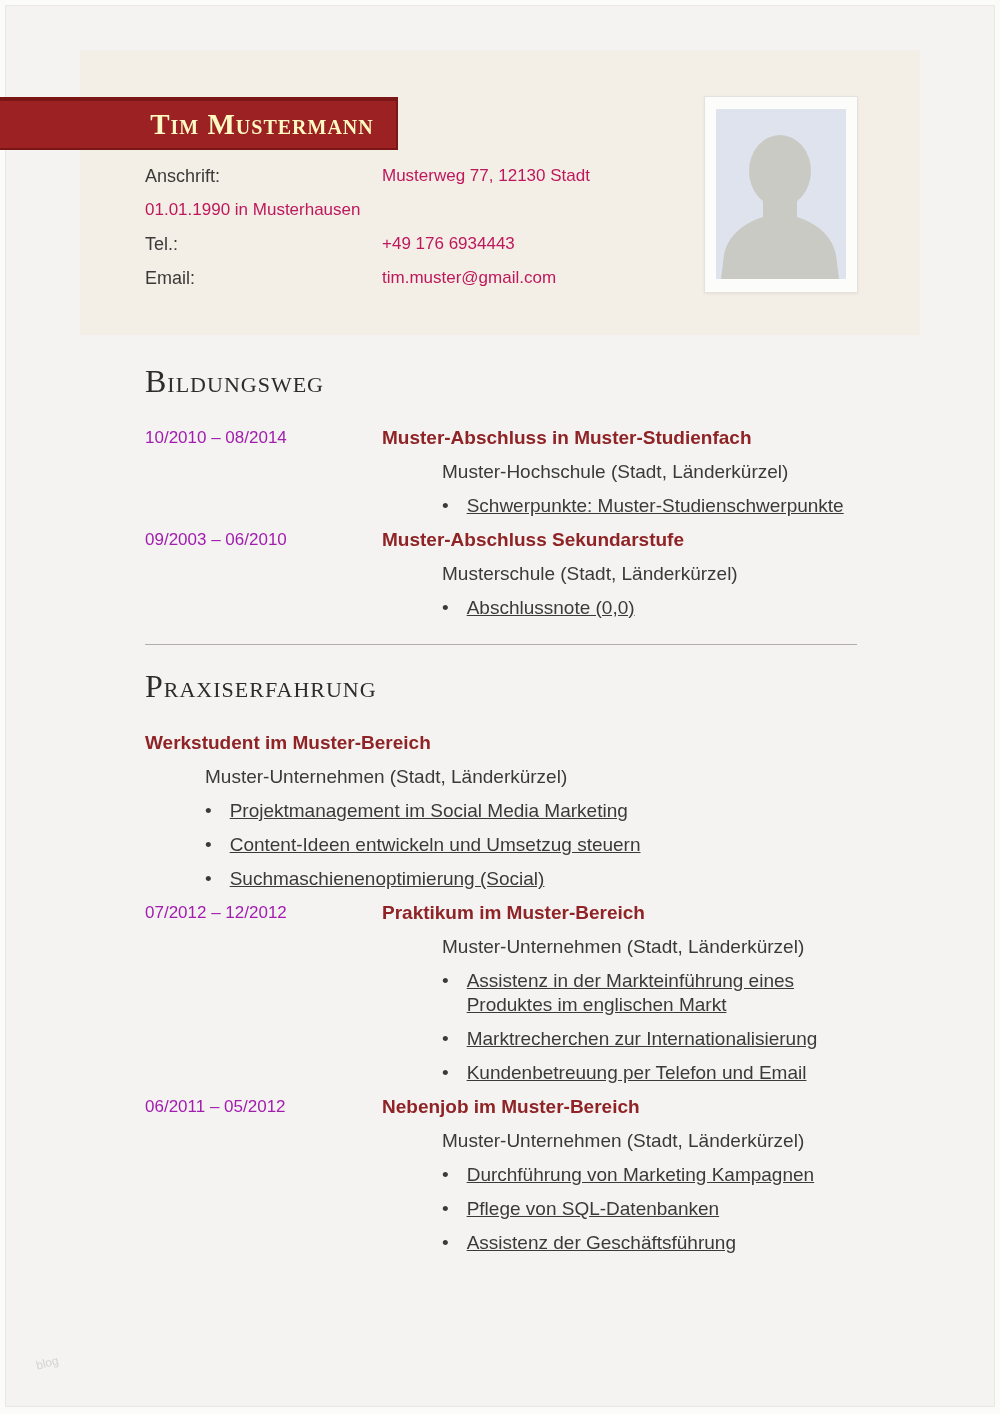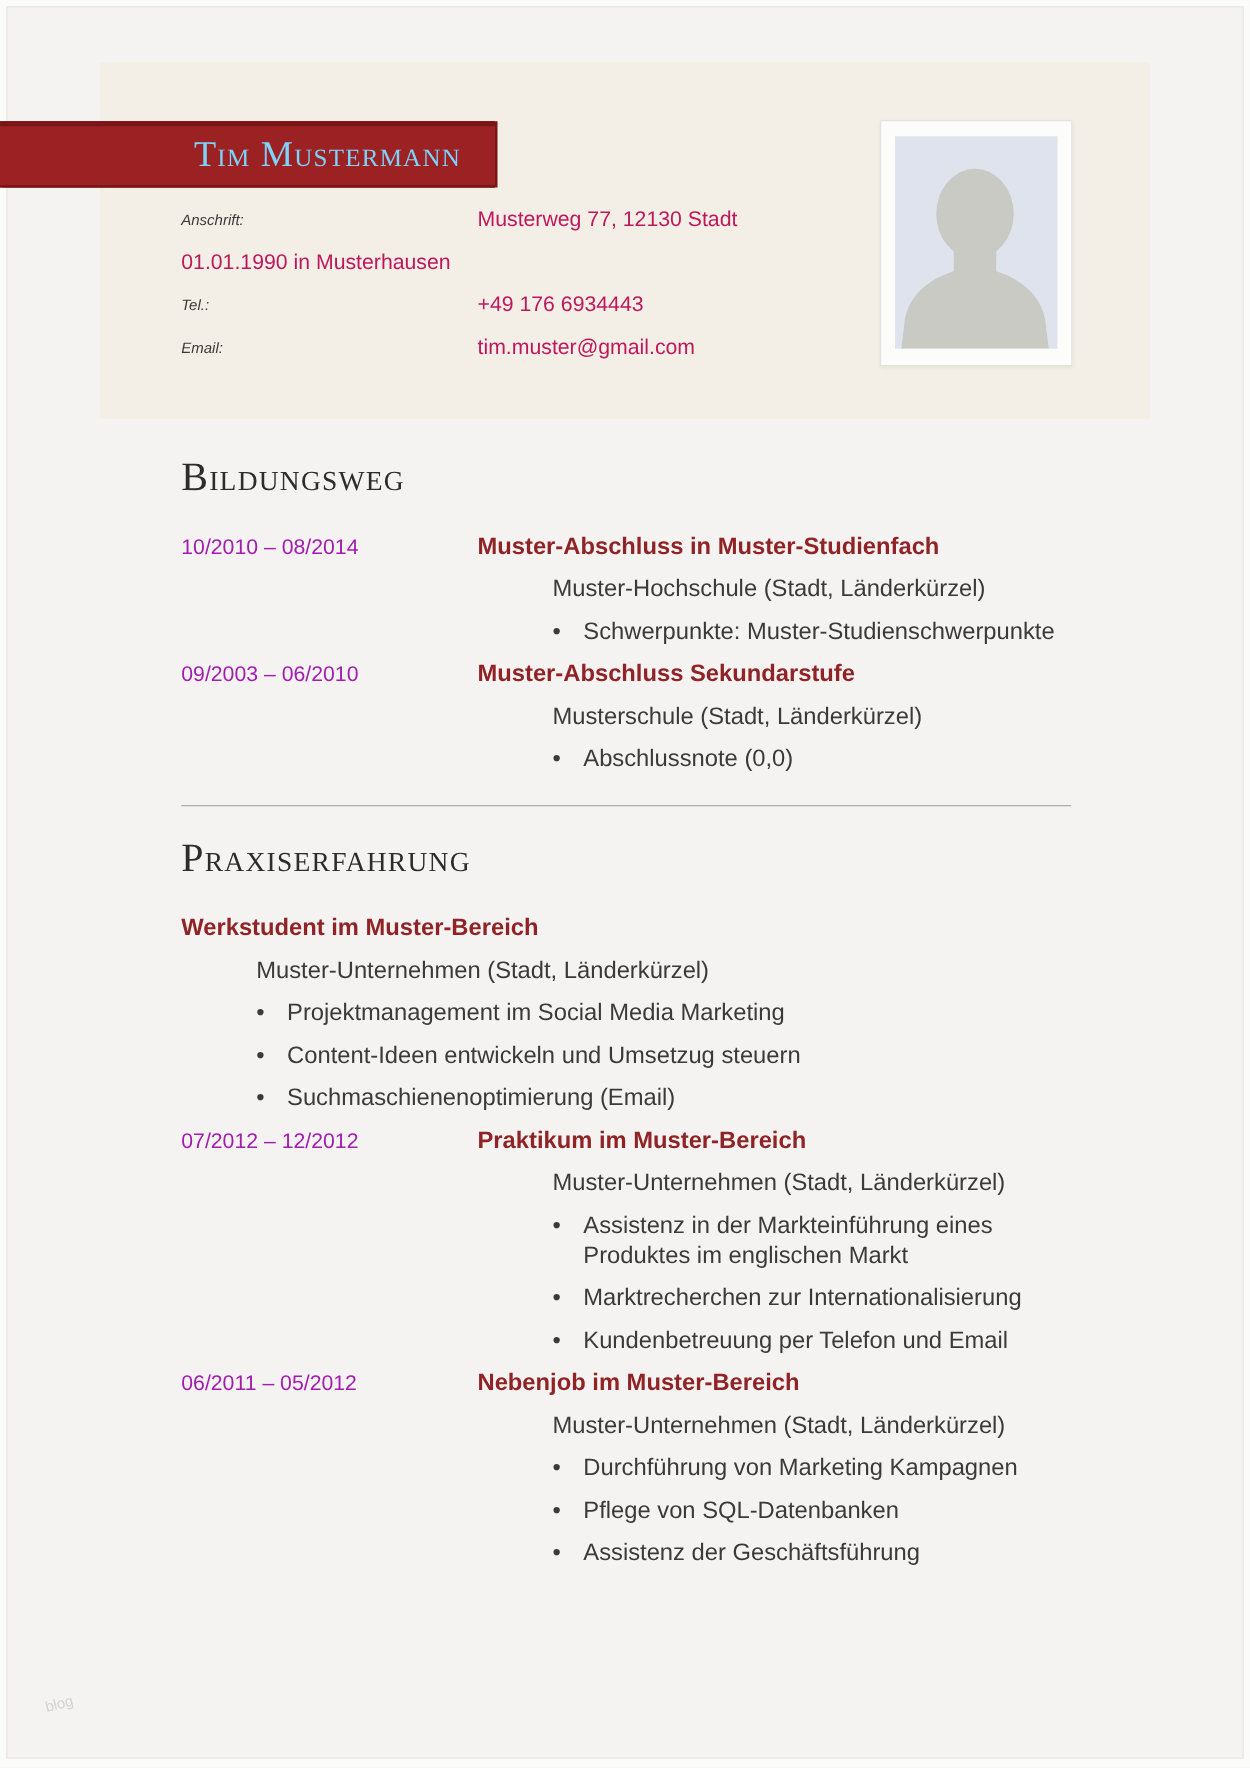"Tim Mustermann" .name-banner .name { color: #7dd3fc -> #fef9c3; font-weight: normal -> bold }
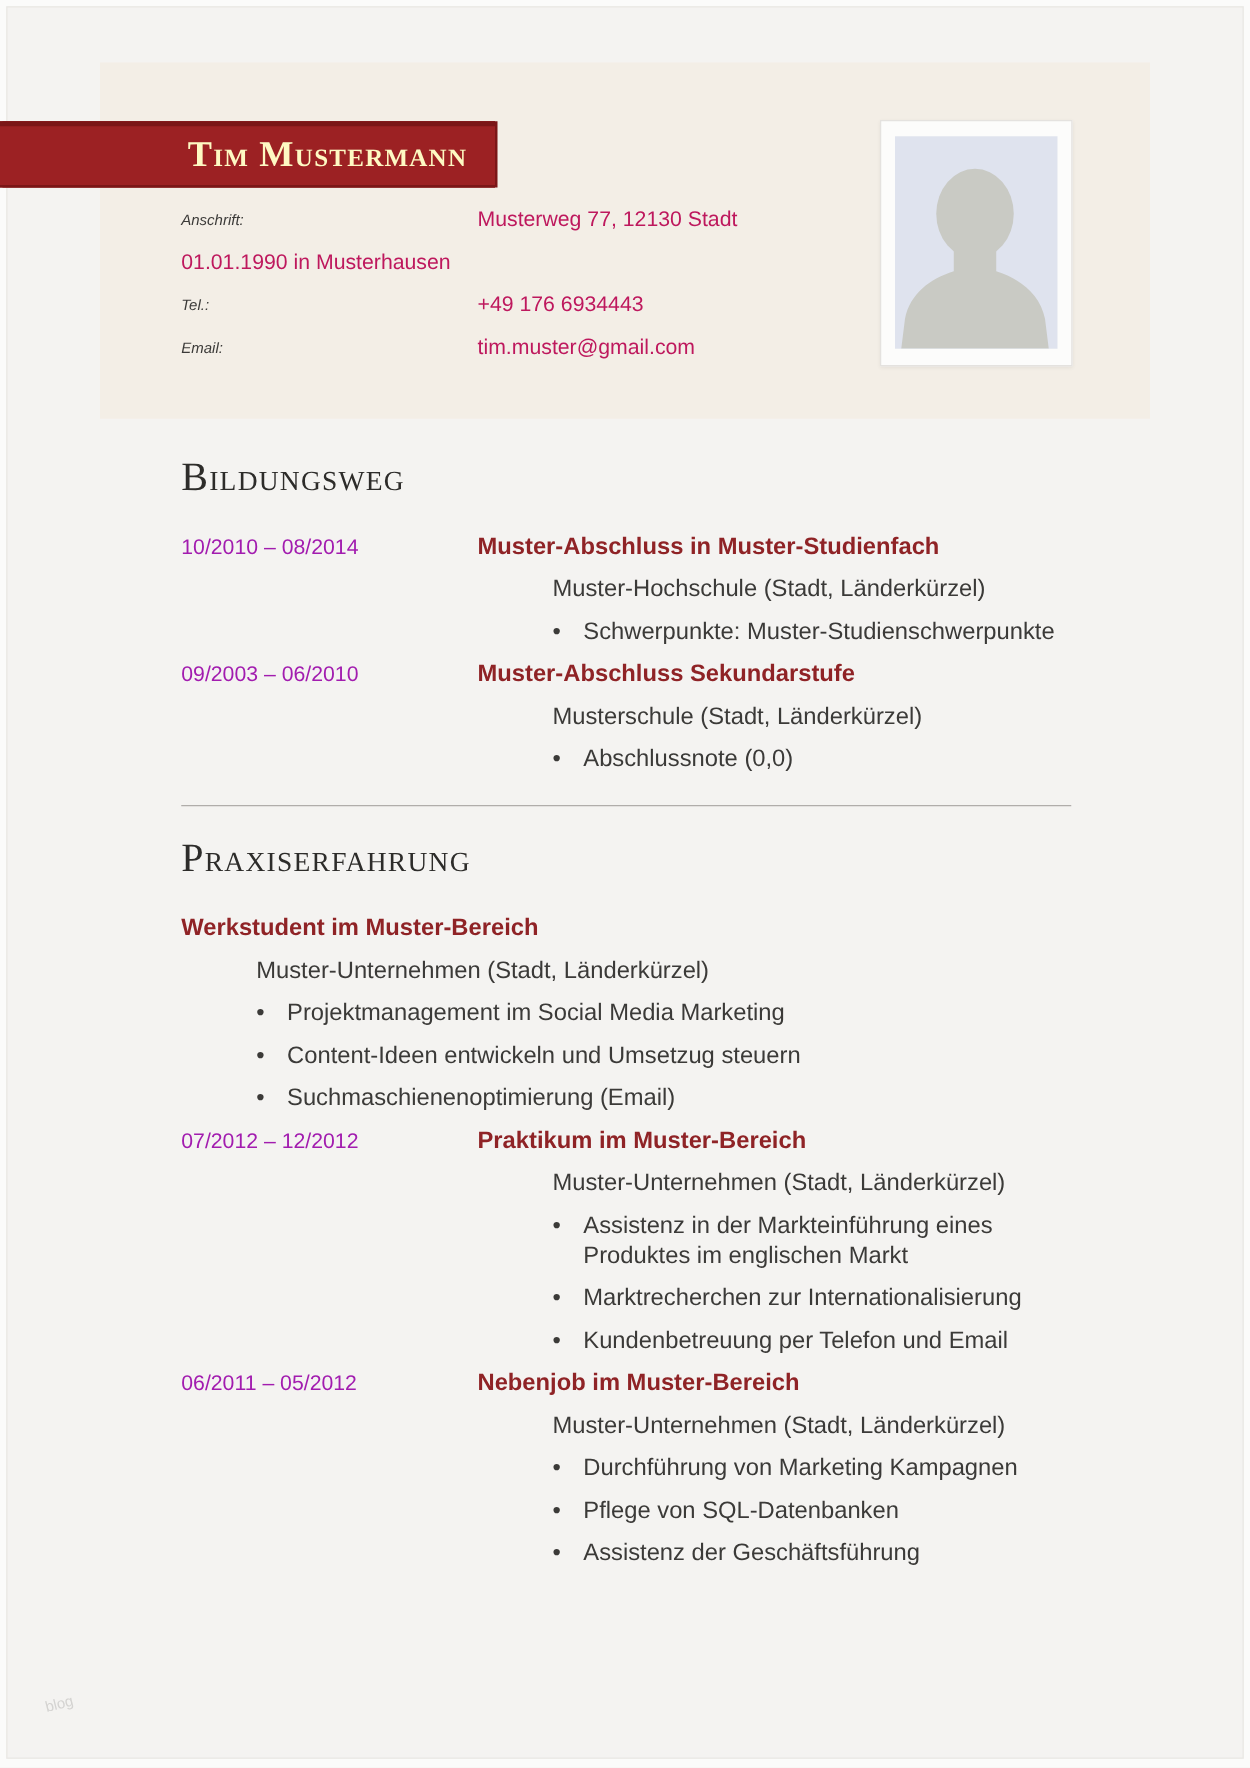"Anschrift:" .contact-label { font-size: 12px -> 18px; font-style: italic -> none }
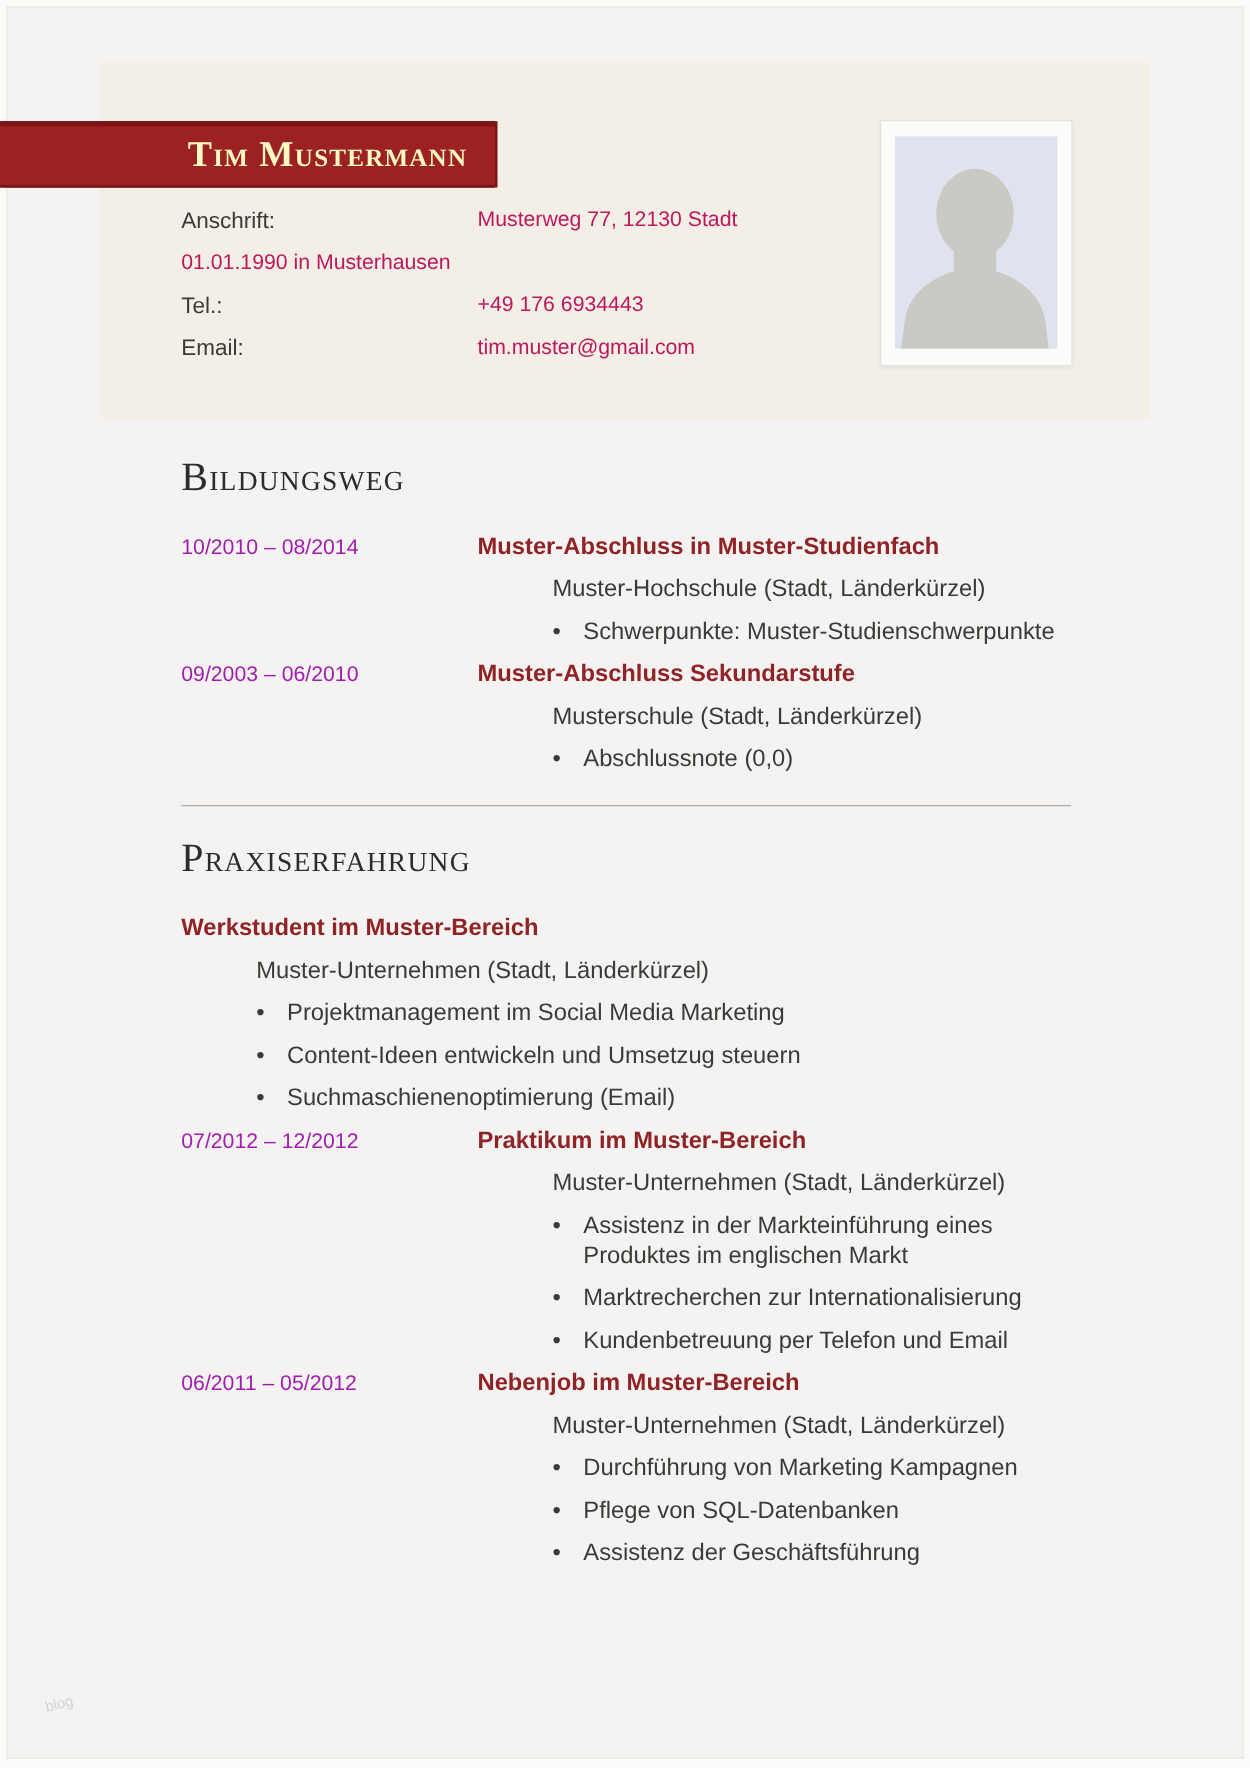"Schwerpunkte: Muster-Studienschwerpunkte" .bullet-text { text-decoration: none -> underline }
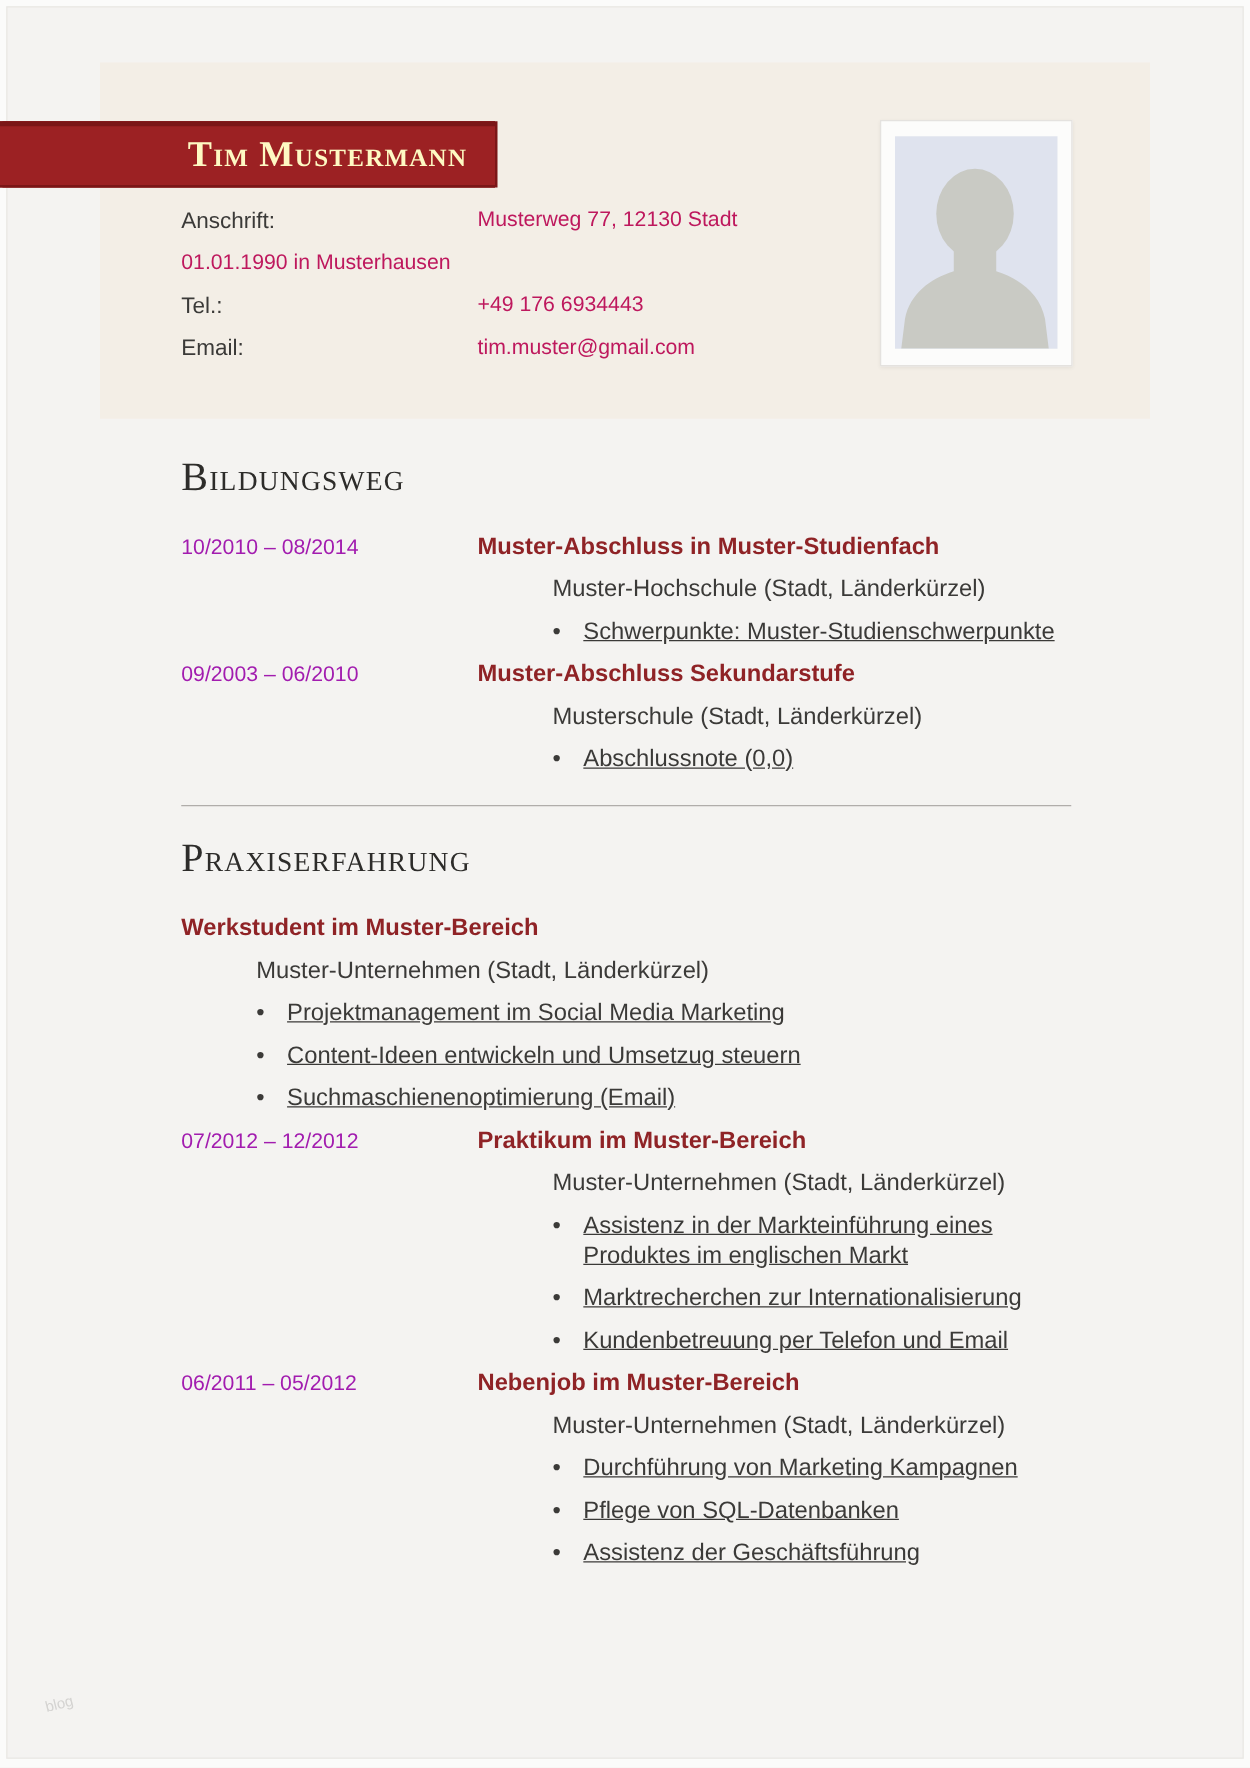"Suchmaschienenoptimierung (Email)" span.bullet-text { text: Email -> Social }
